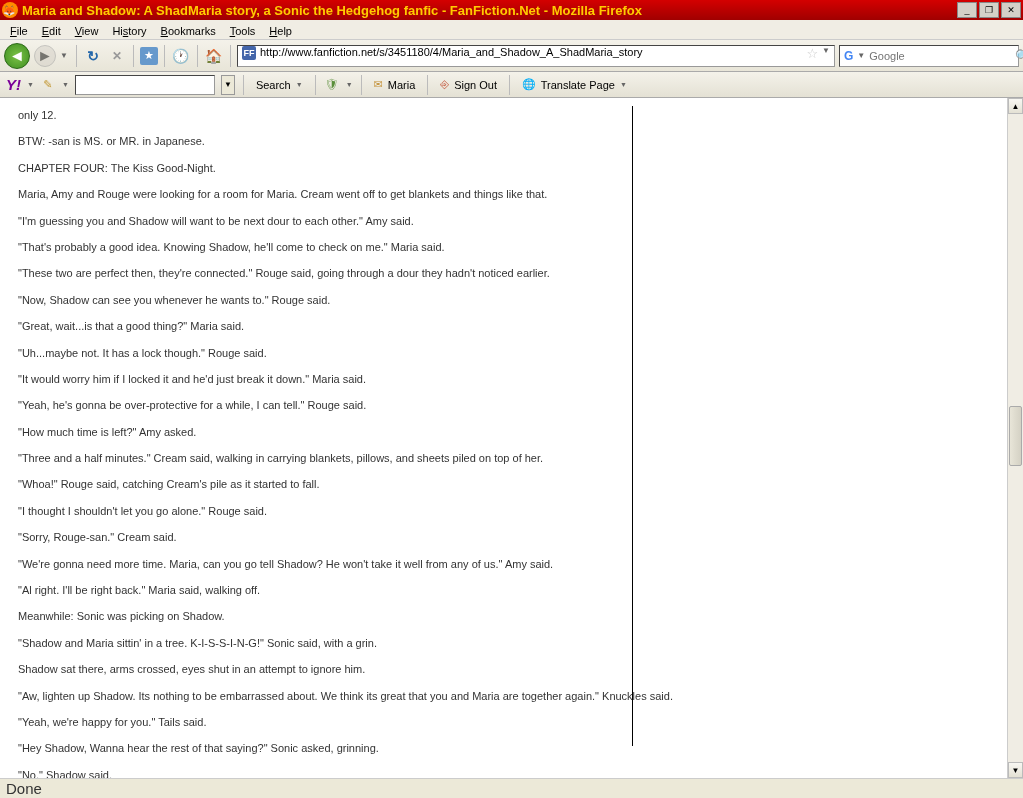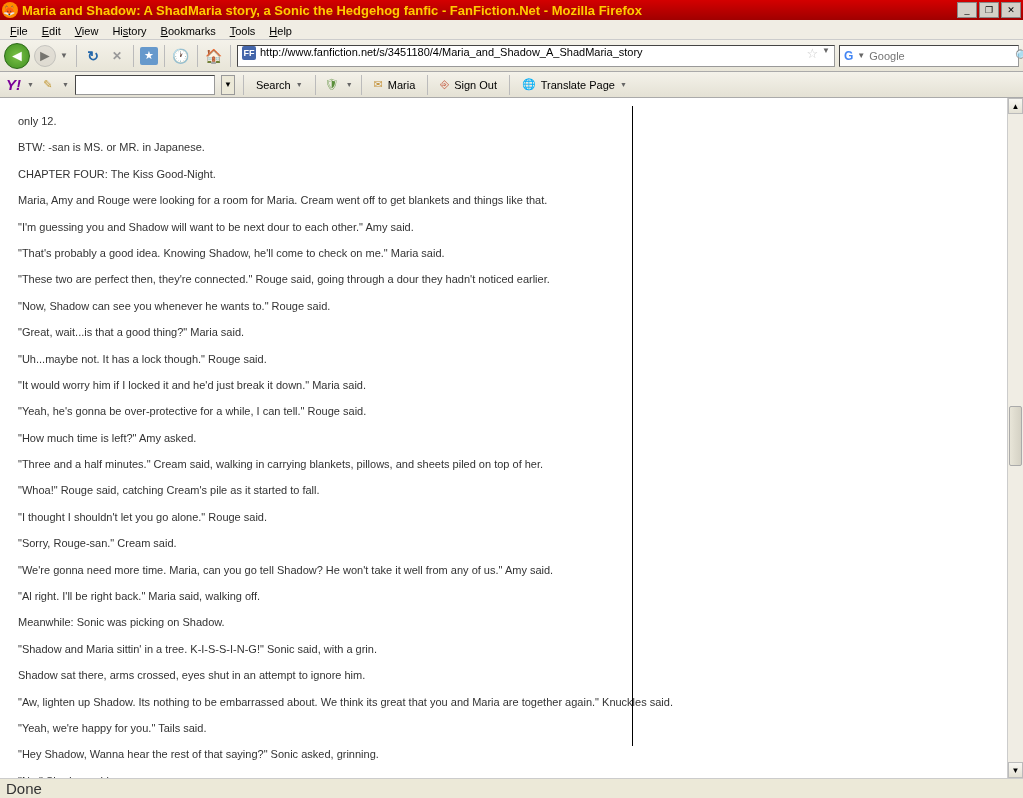"only 12." .content { padding: 16px 18px -> 10px 18px }
